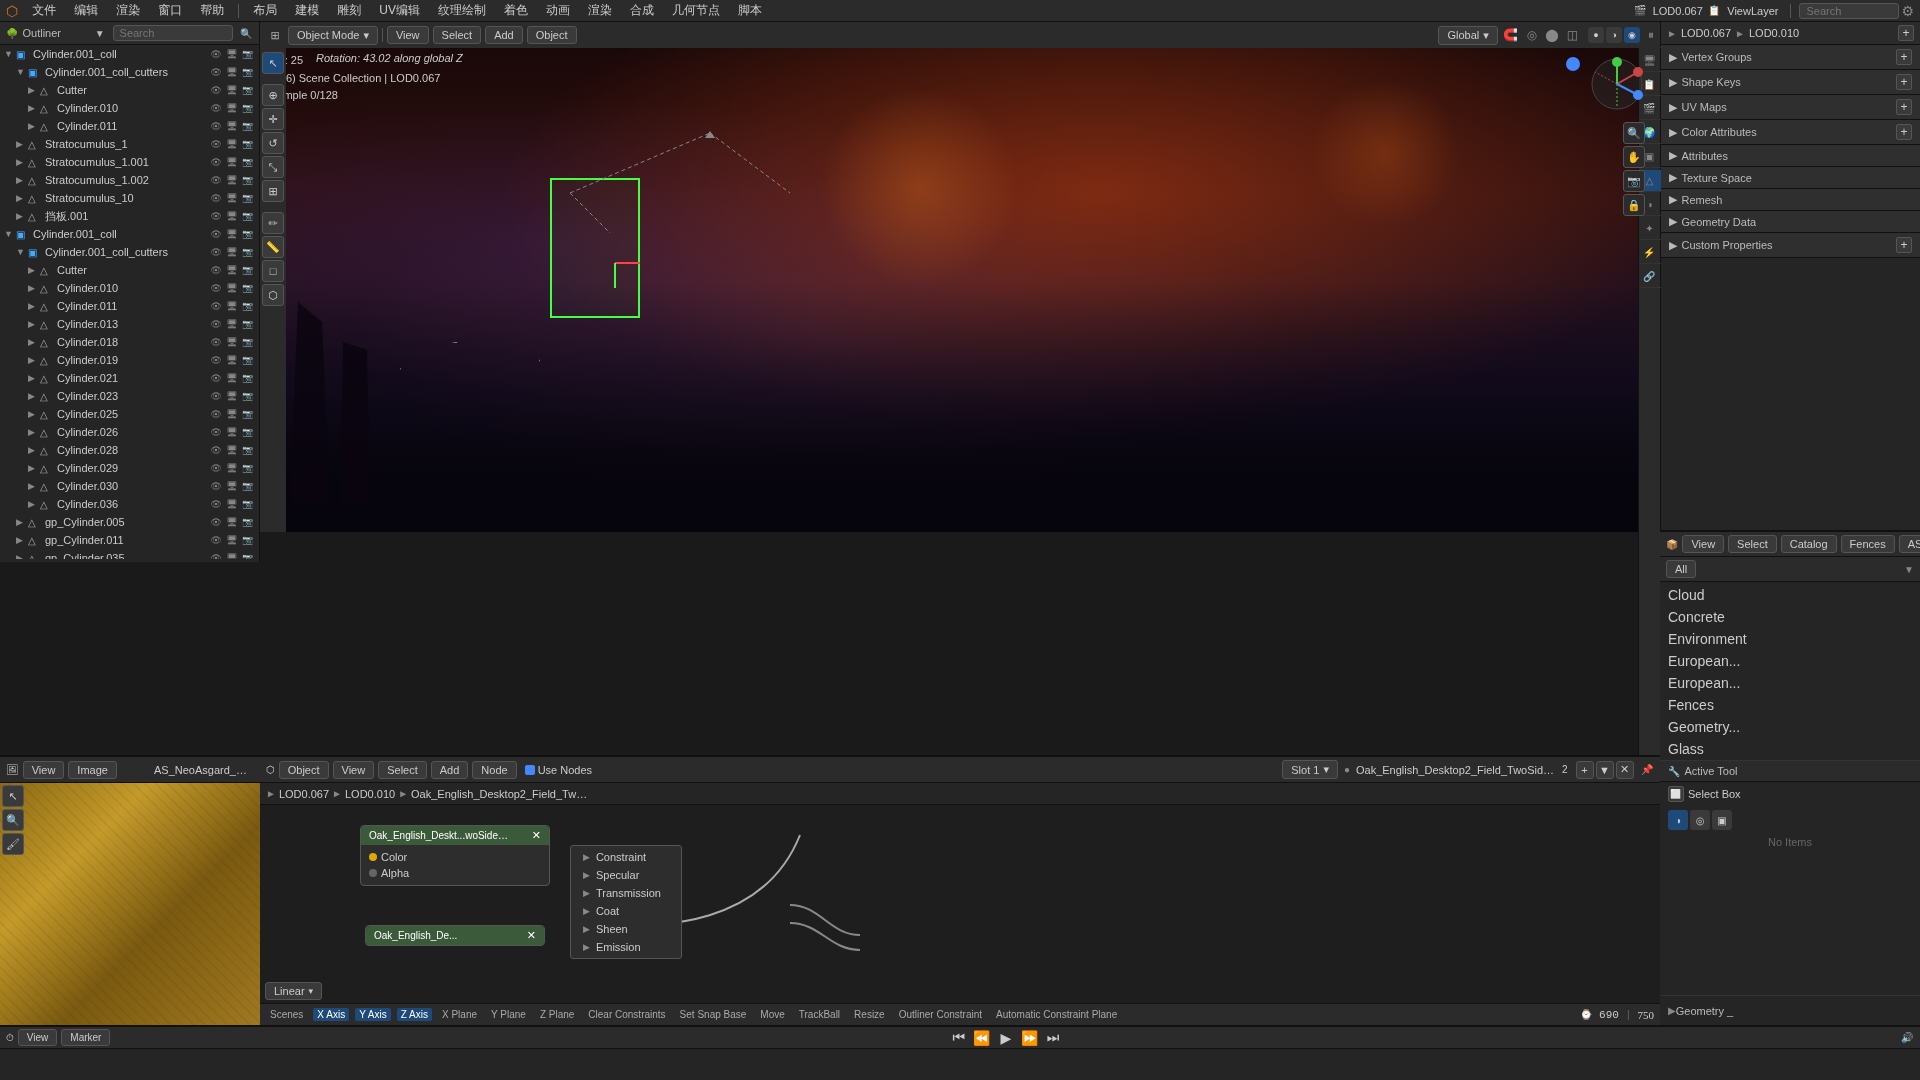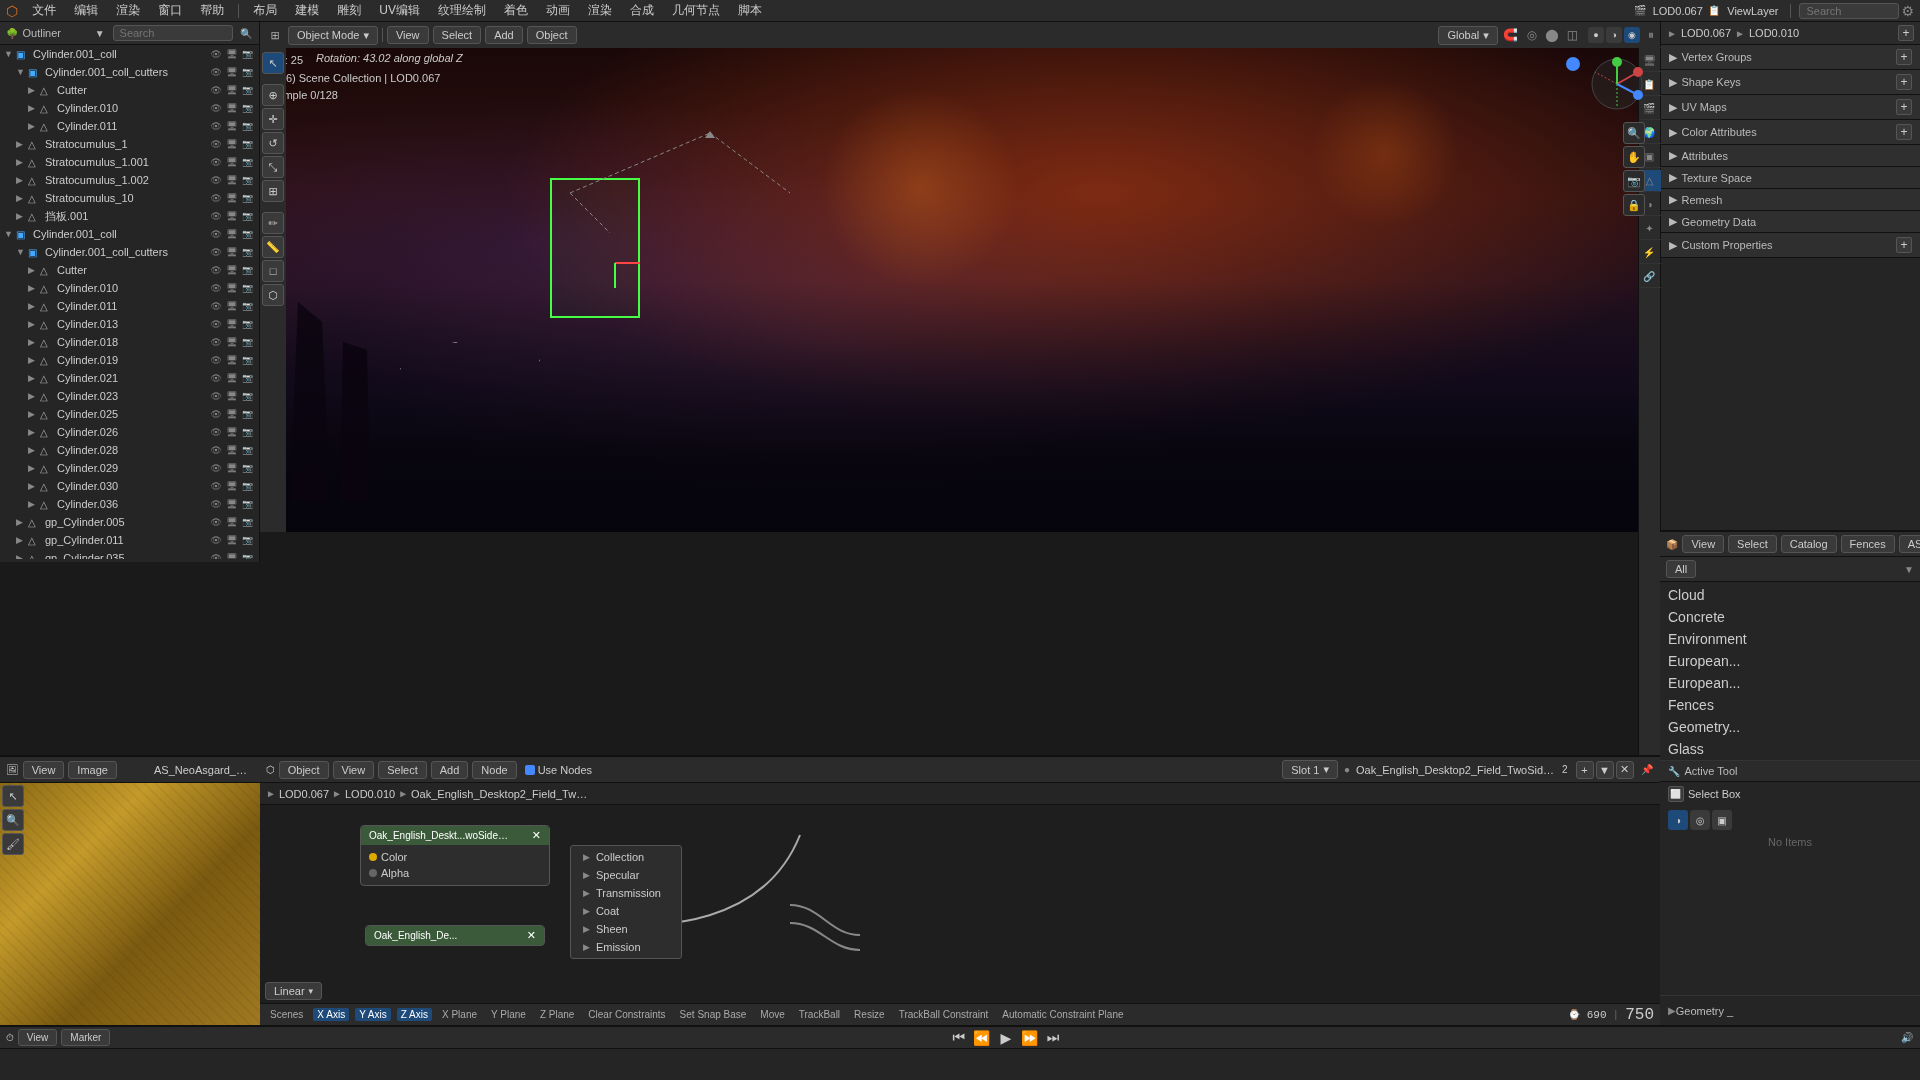"Collection" span { text: Collection -> Constraint }
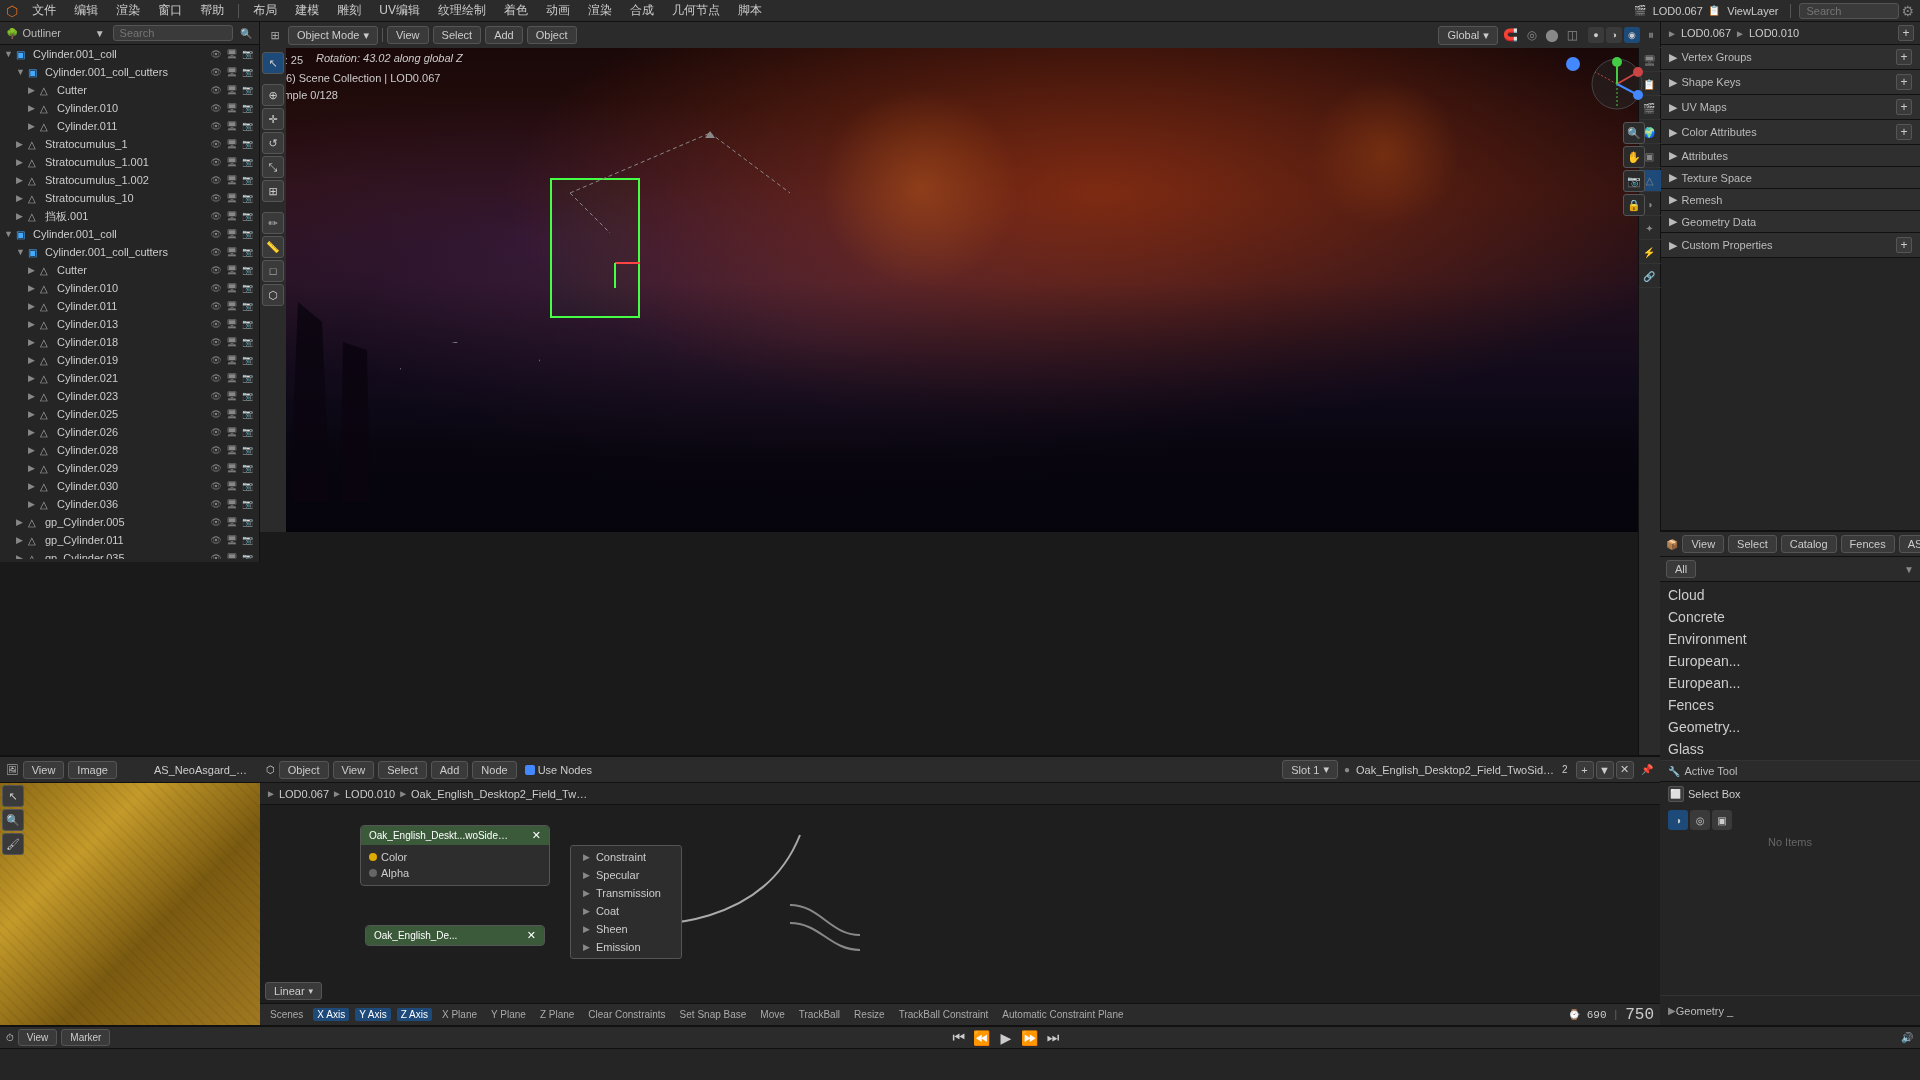"TrackBall Constraint" span.transform-item { text: TrackBall -> Outliner }
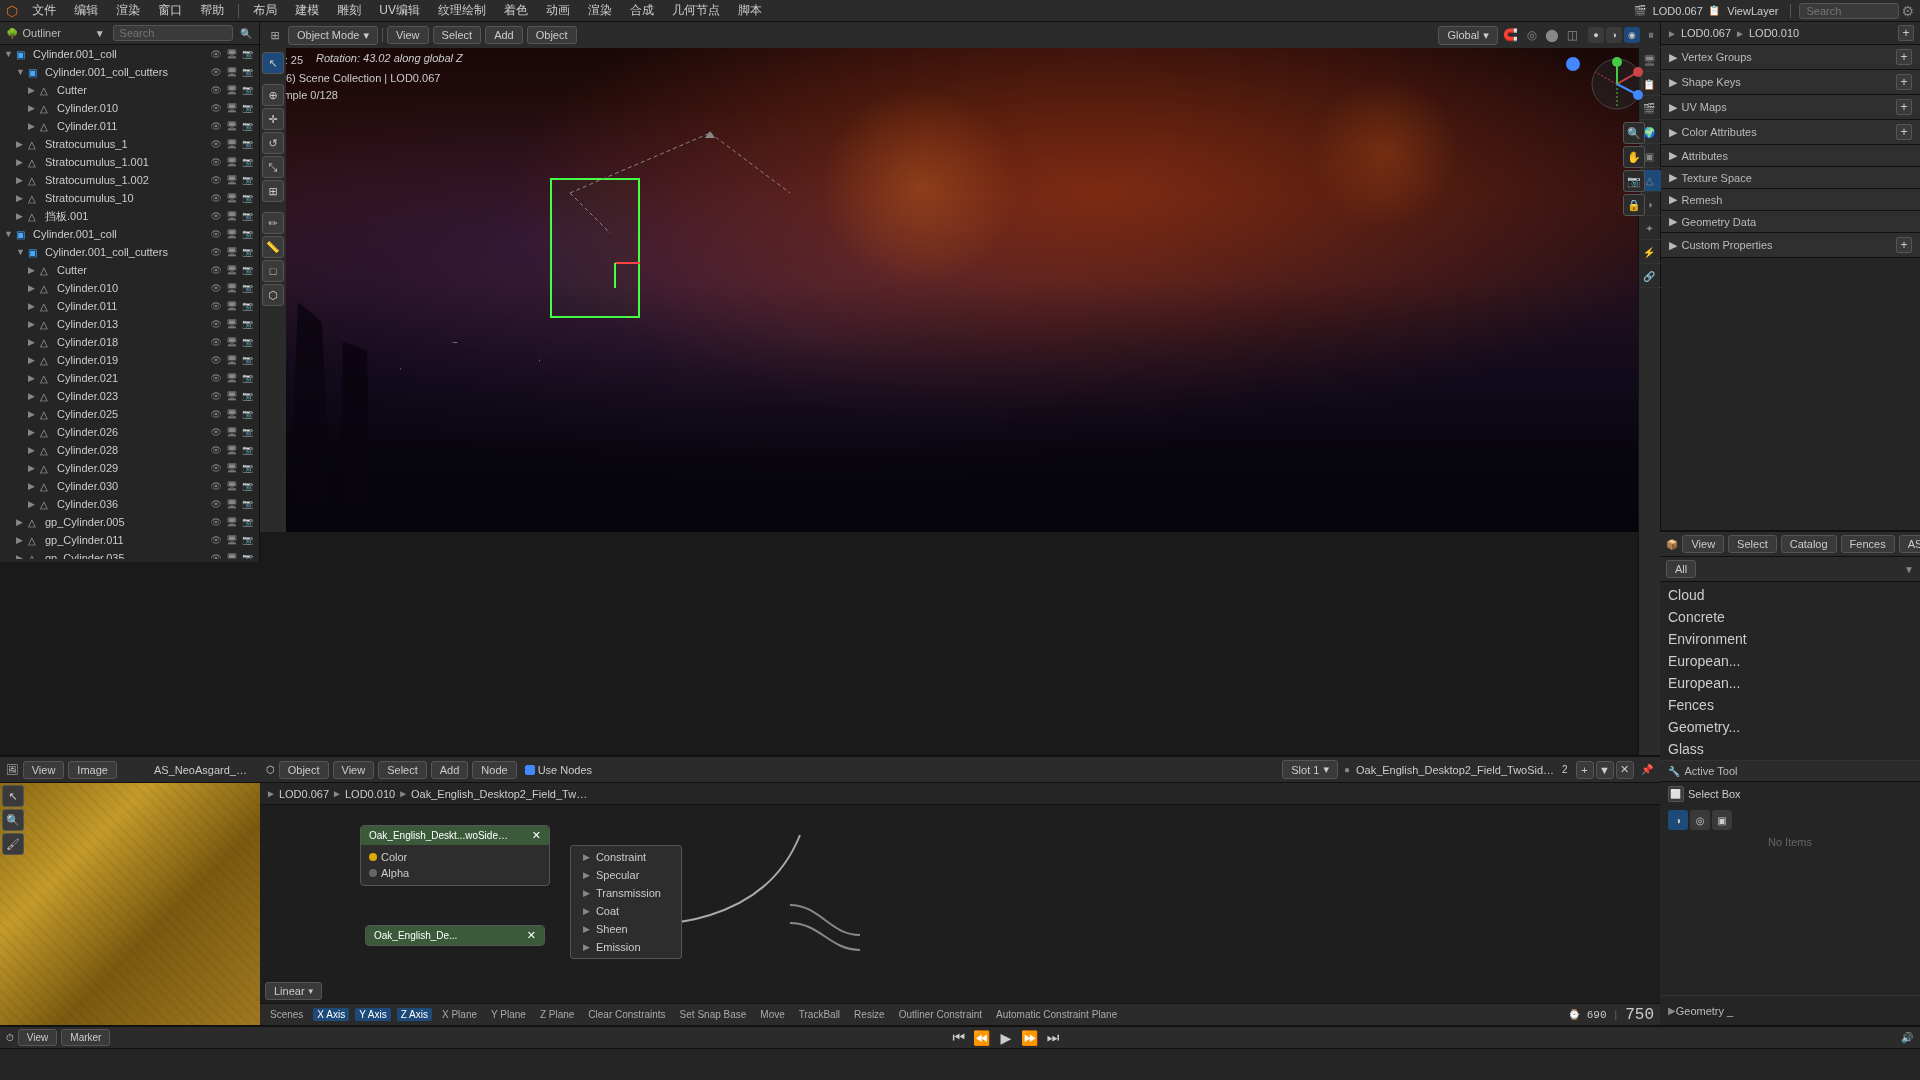"750" span { font-family: Liberation Mono, monospace -> Liberation Serif, serif; font-size: 16px -> 11px }
